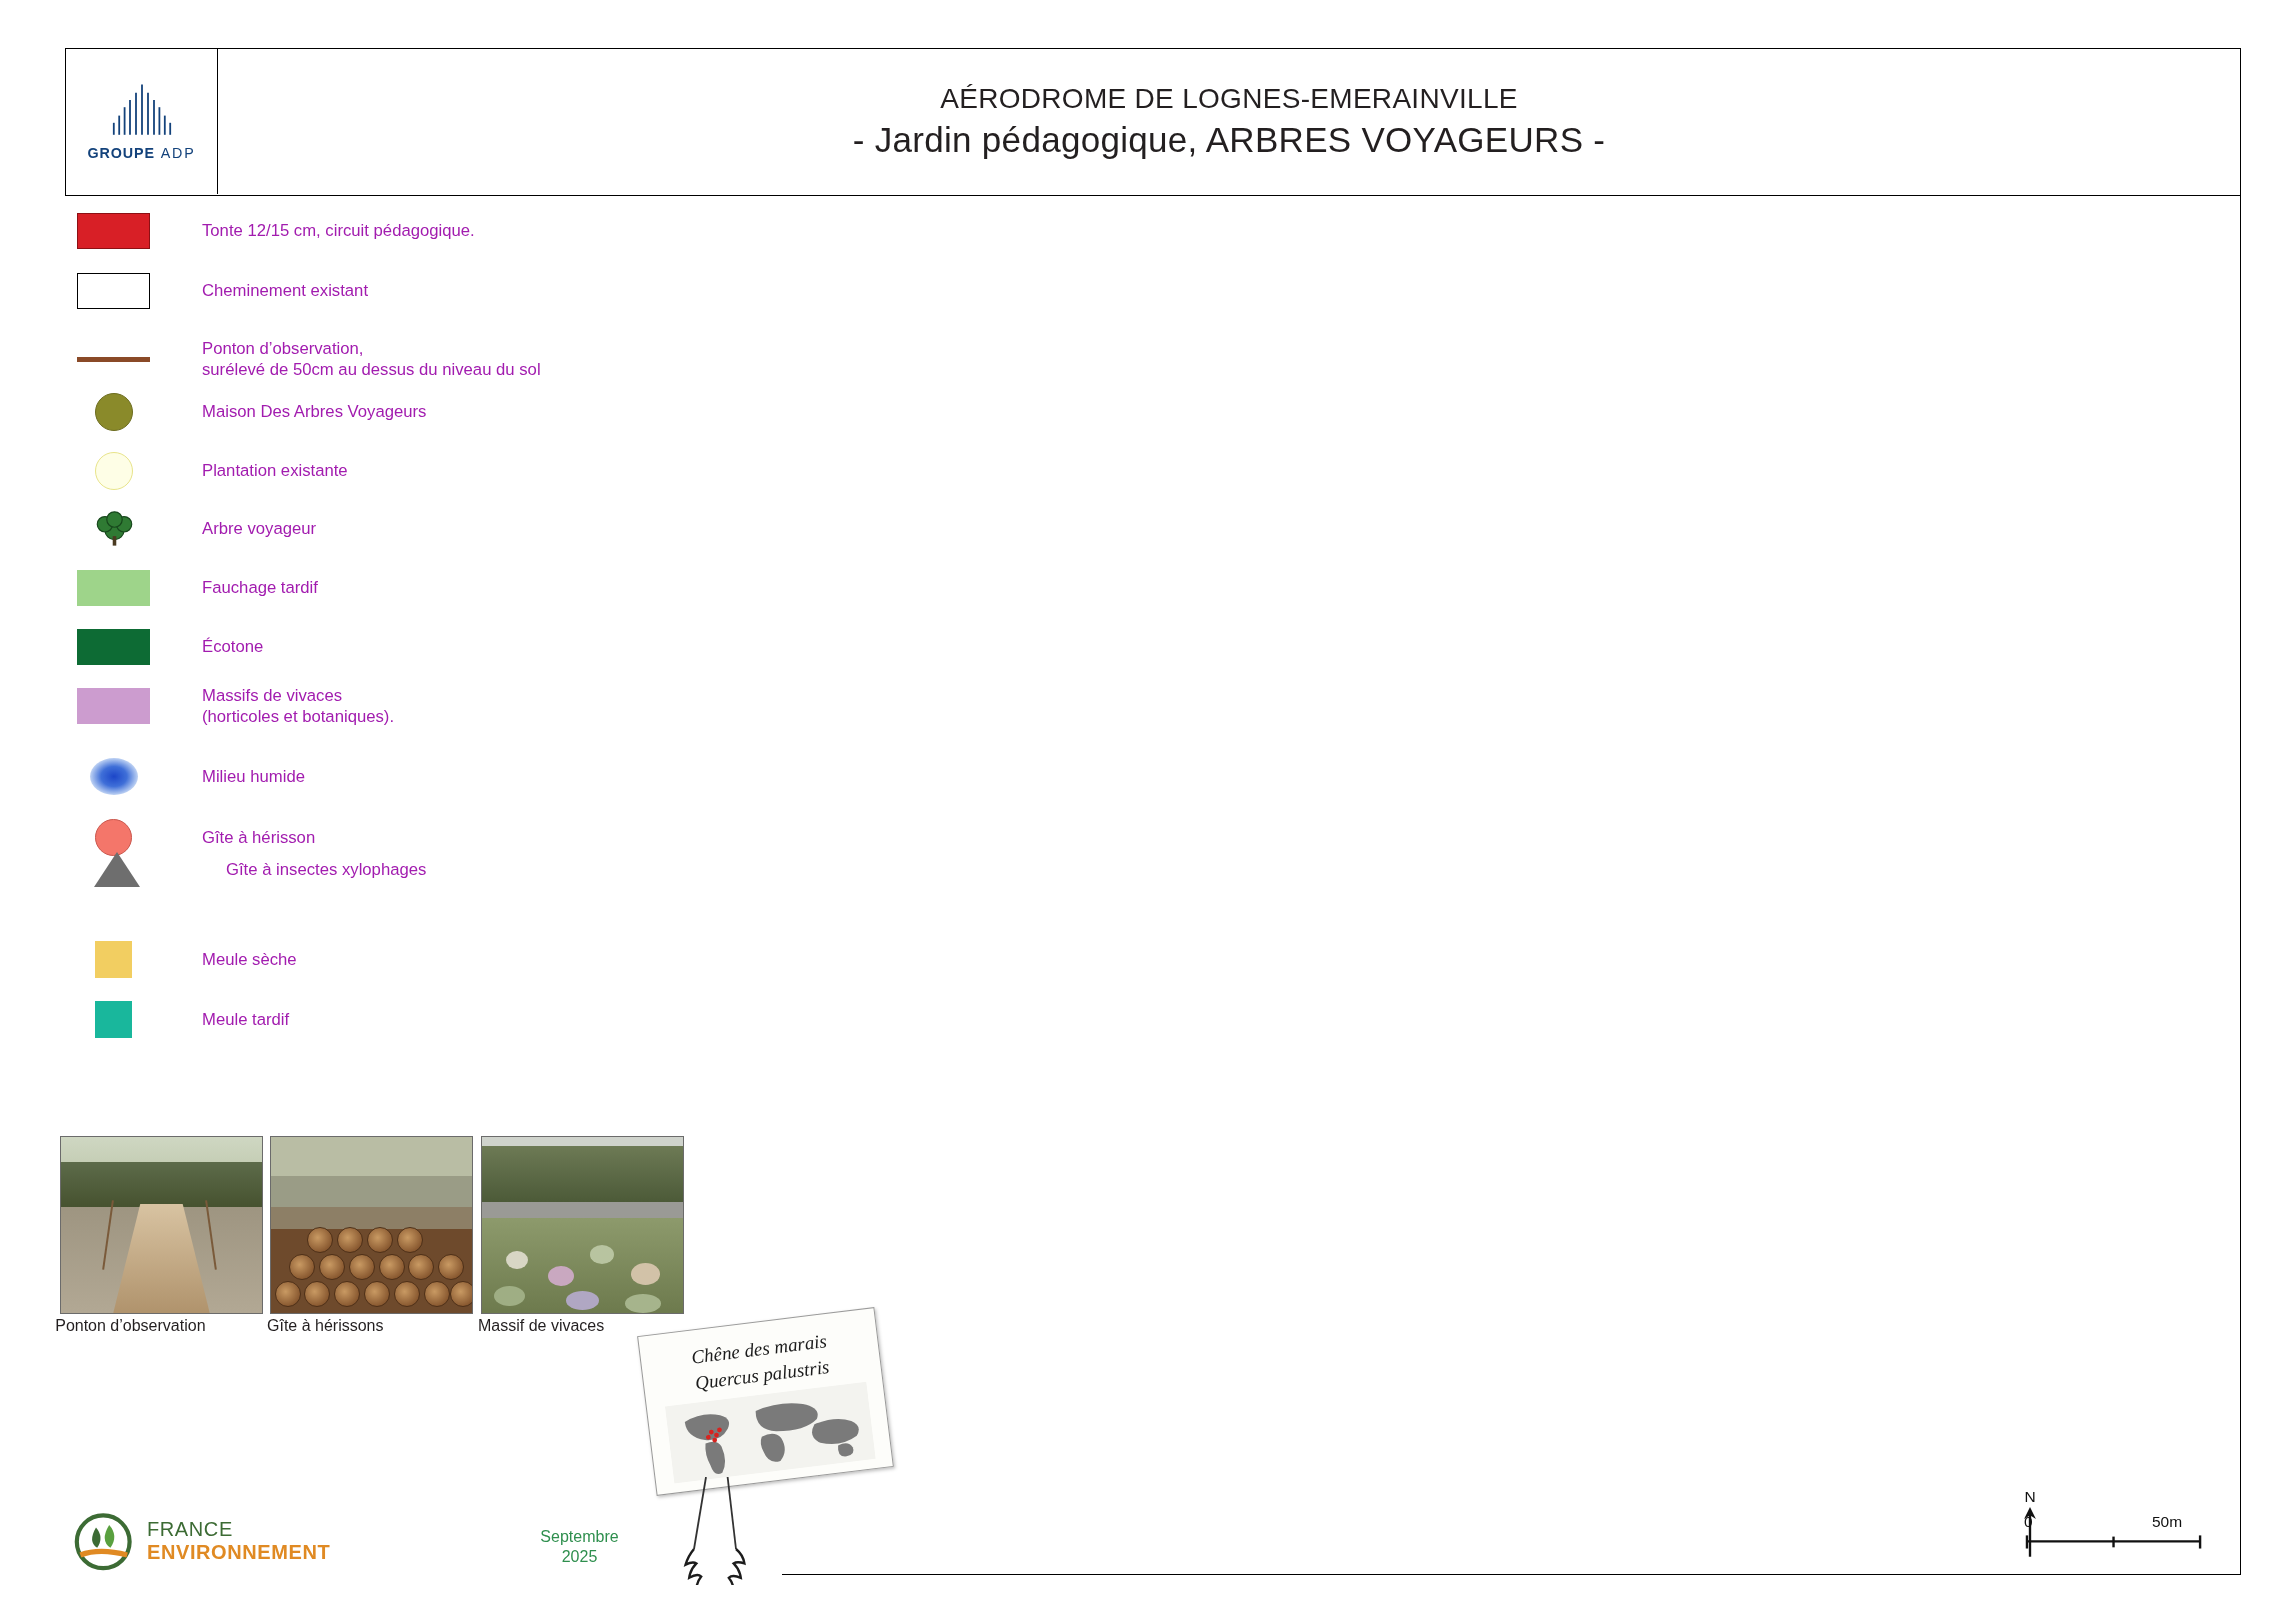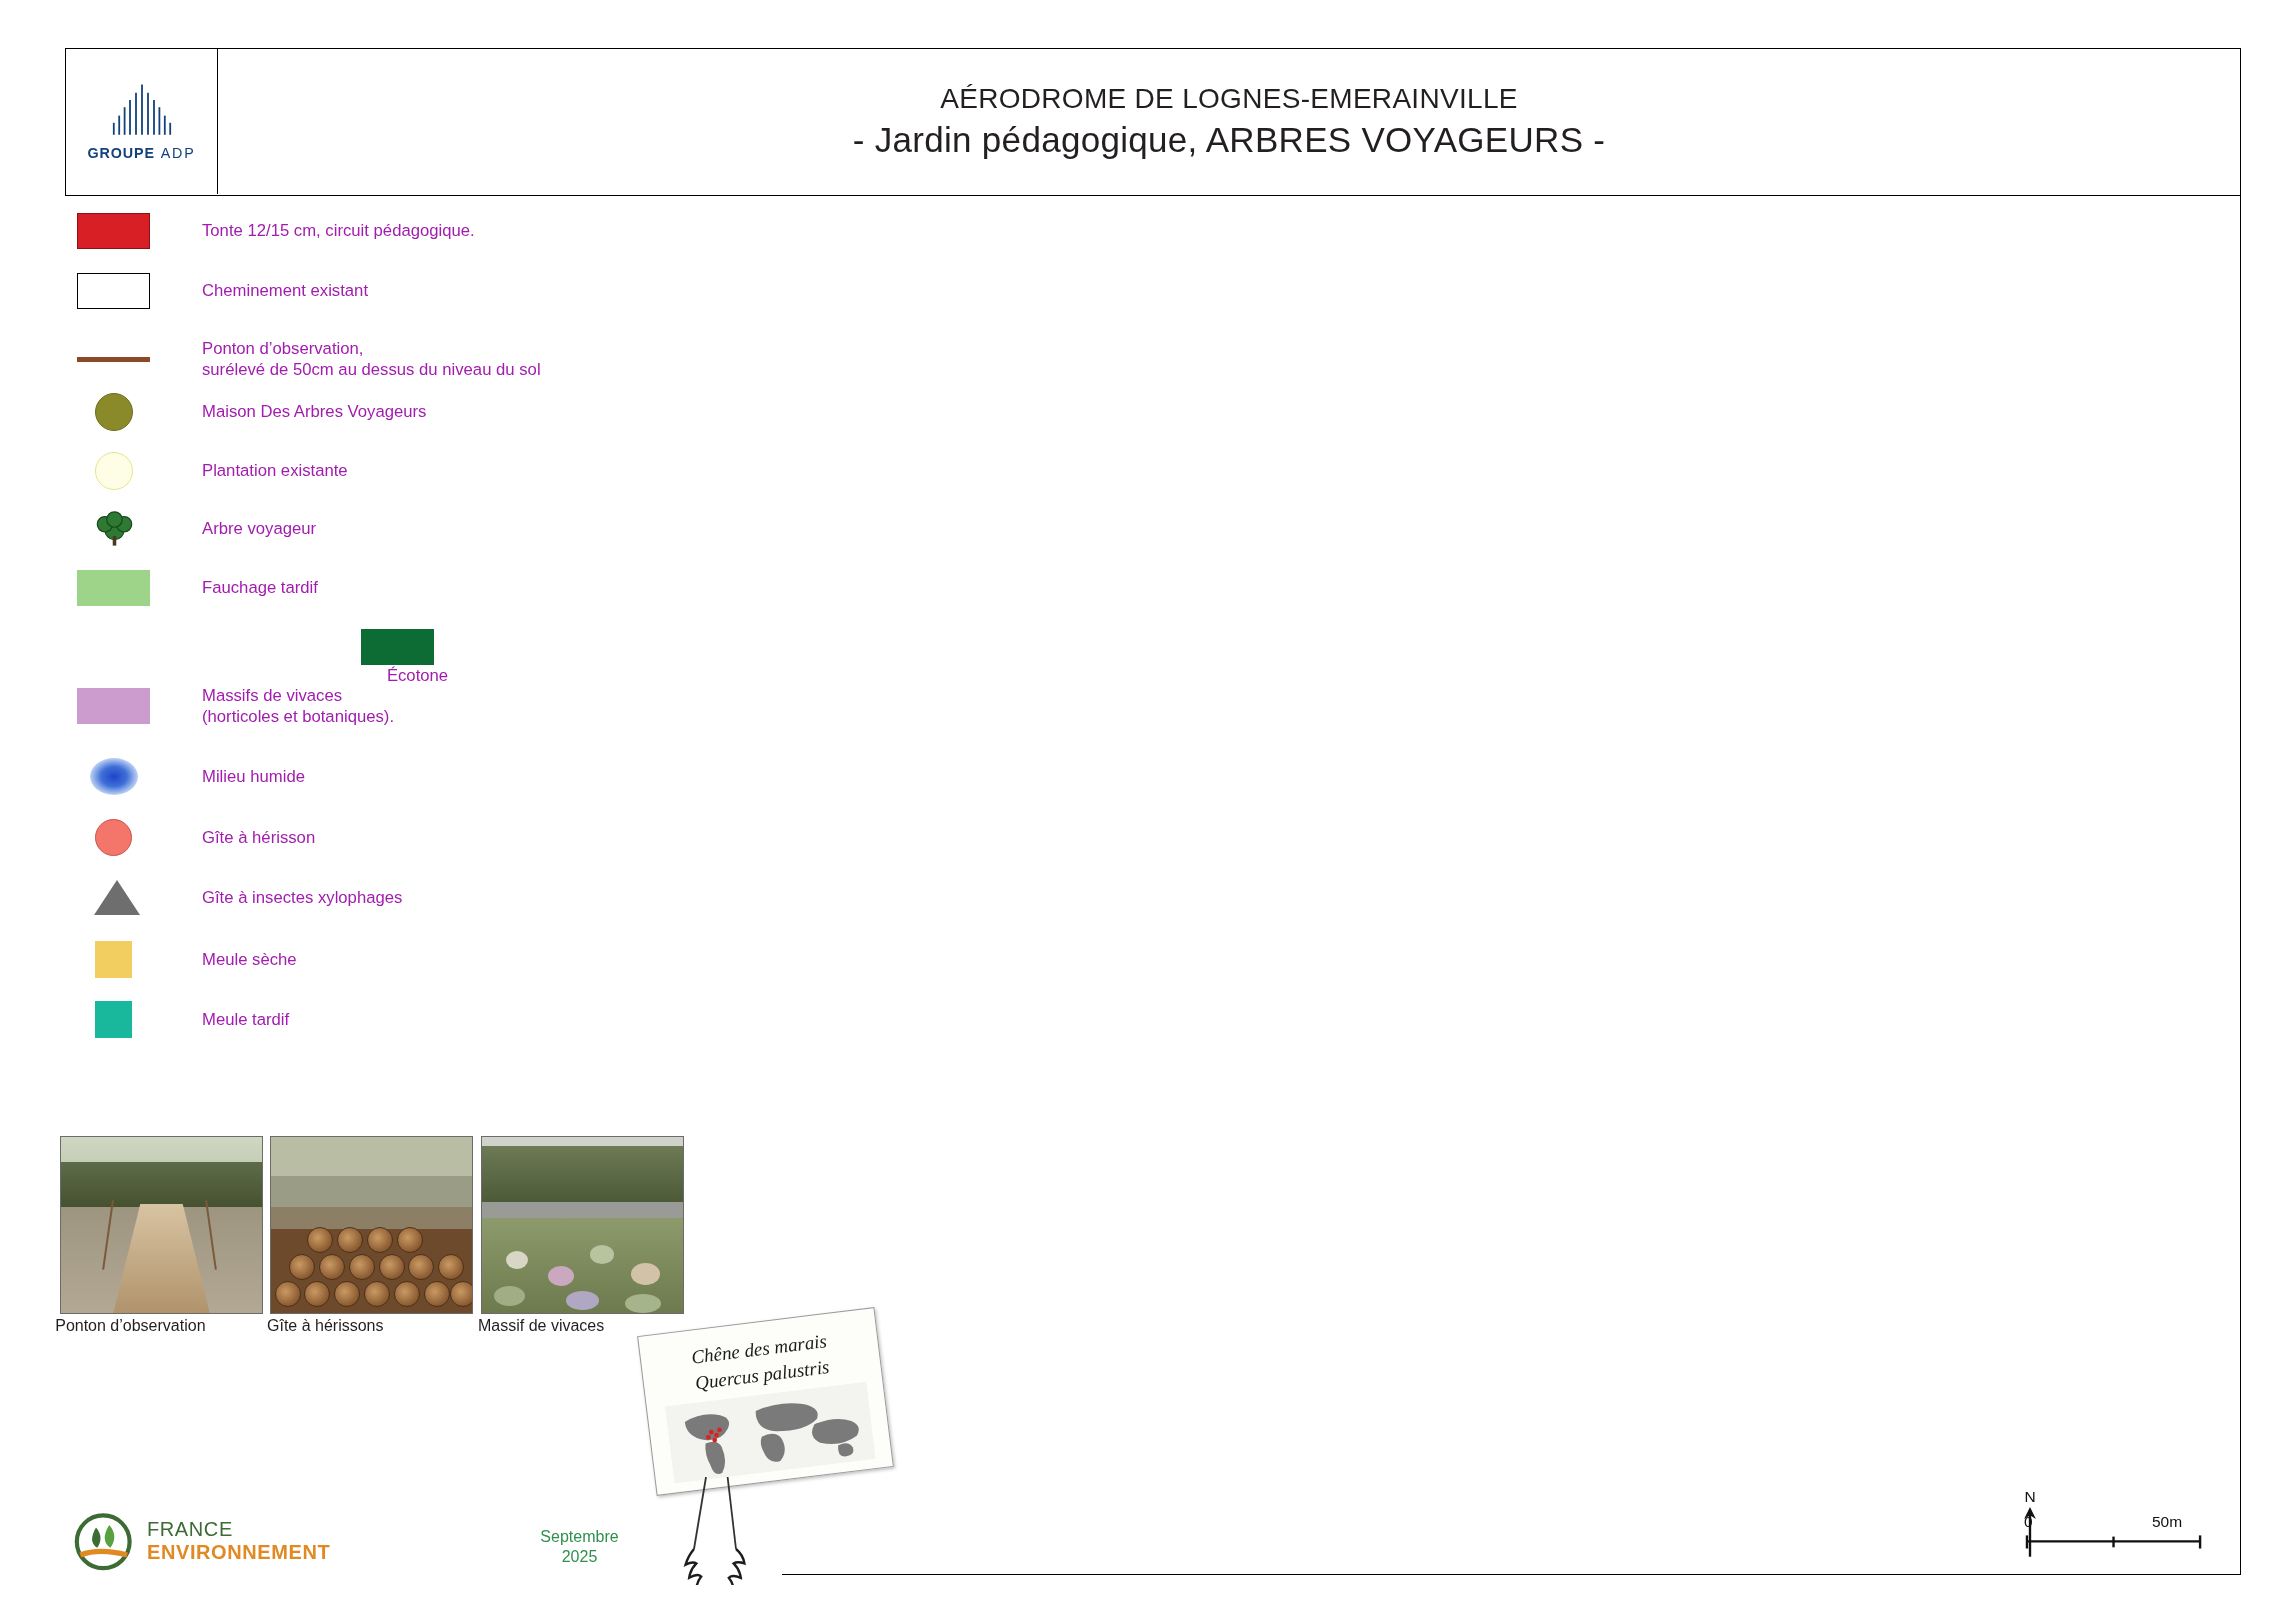"Écotone" div.leg-row { flex-direction: column -> none }
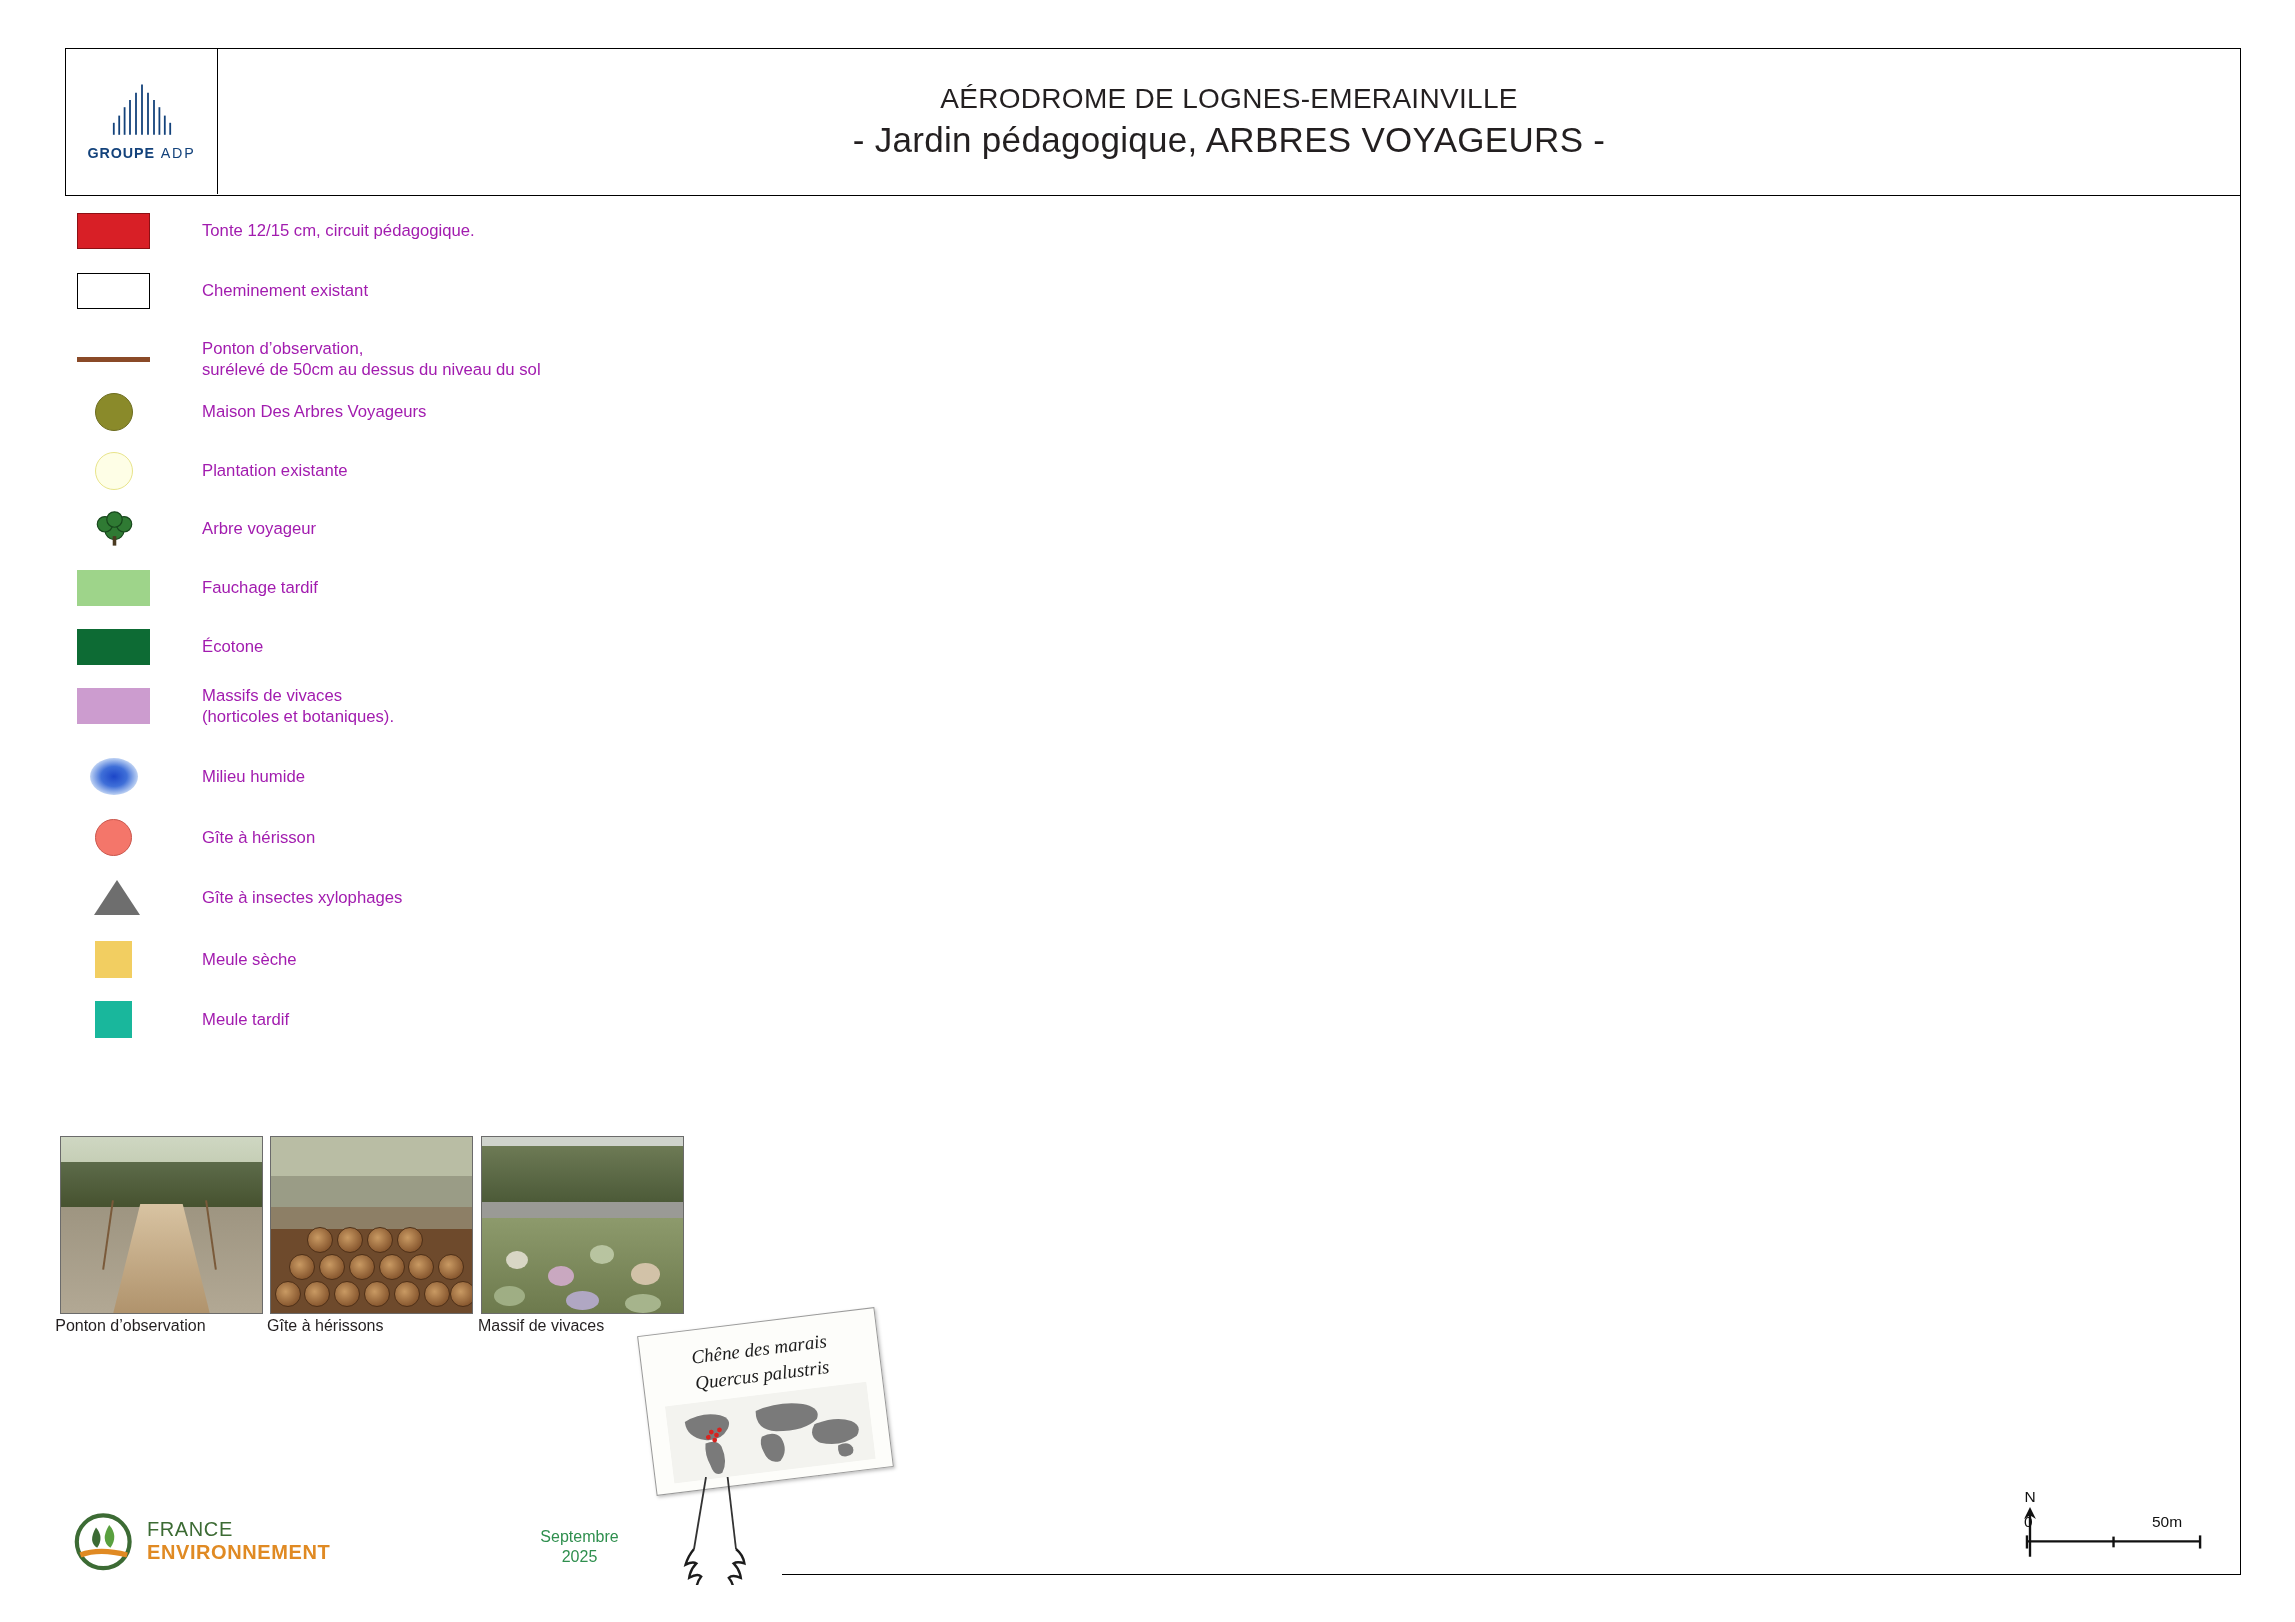"Gîte à insectes xylophages" div.leg-row { gap: none -> 24px; top: 684px -> 656px }
